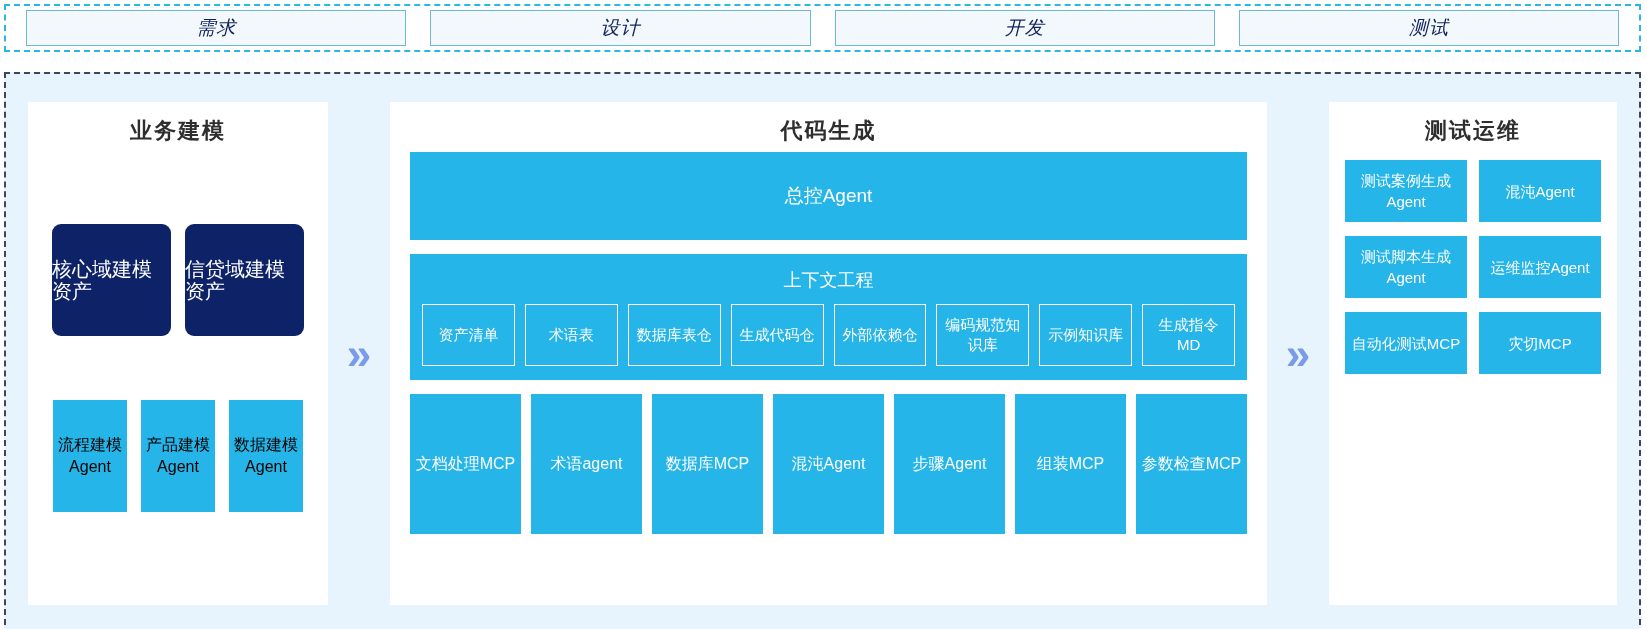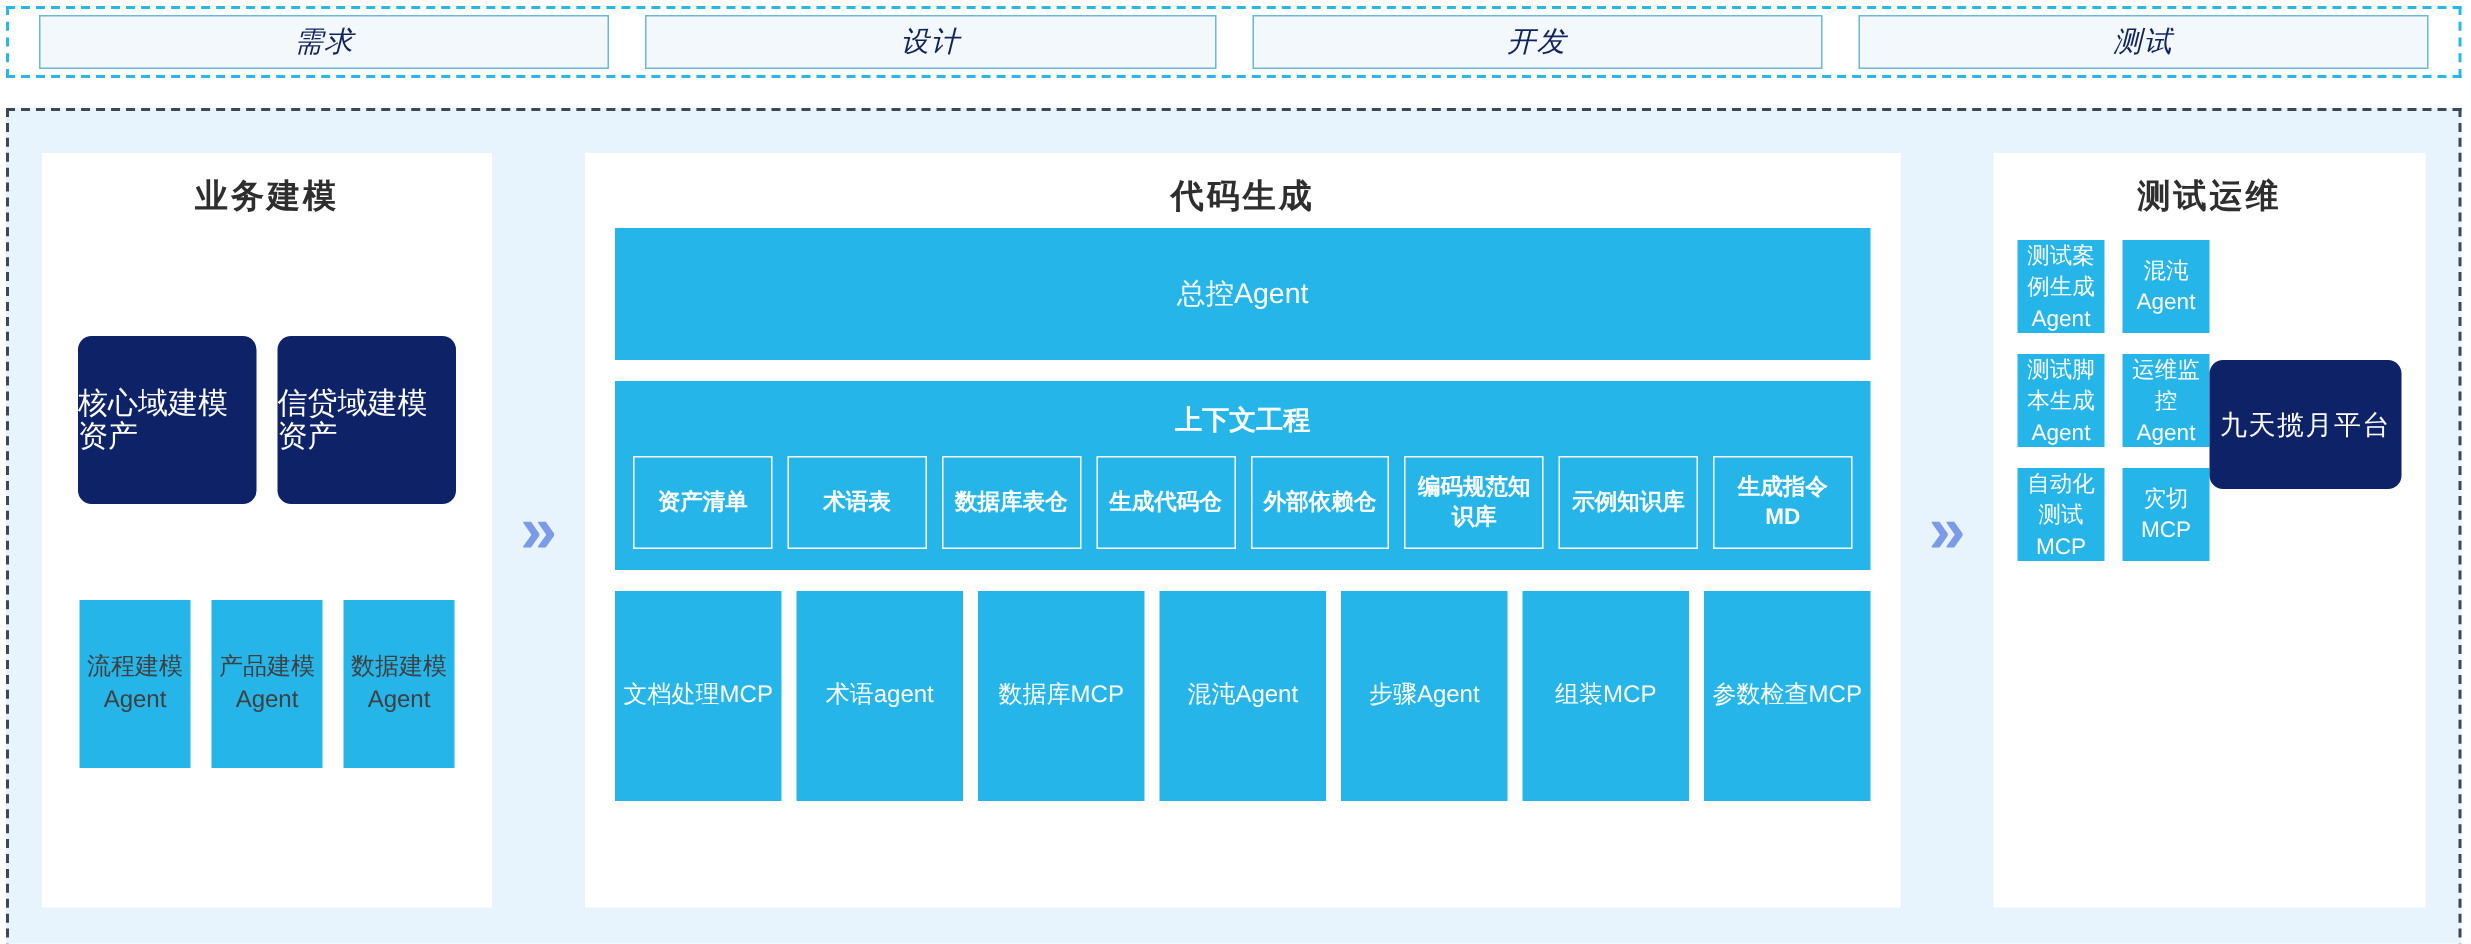"上下文工程" .context-block { font-weight: bold -> none }
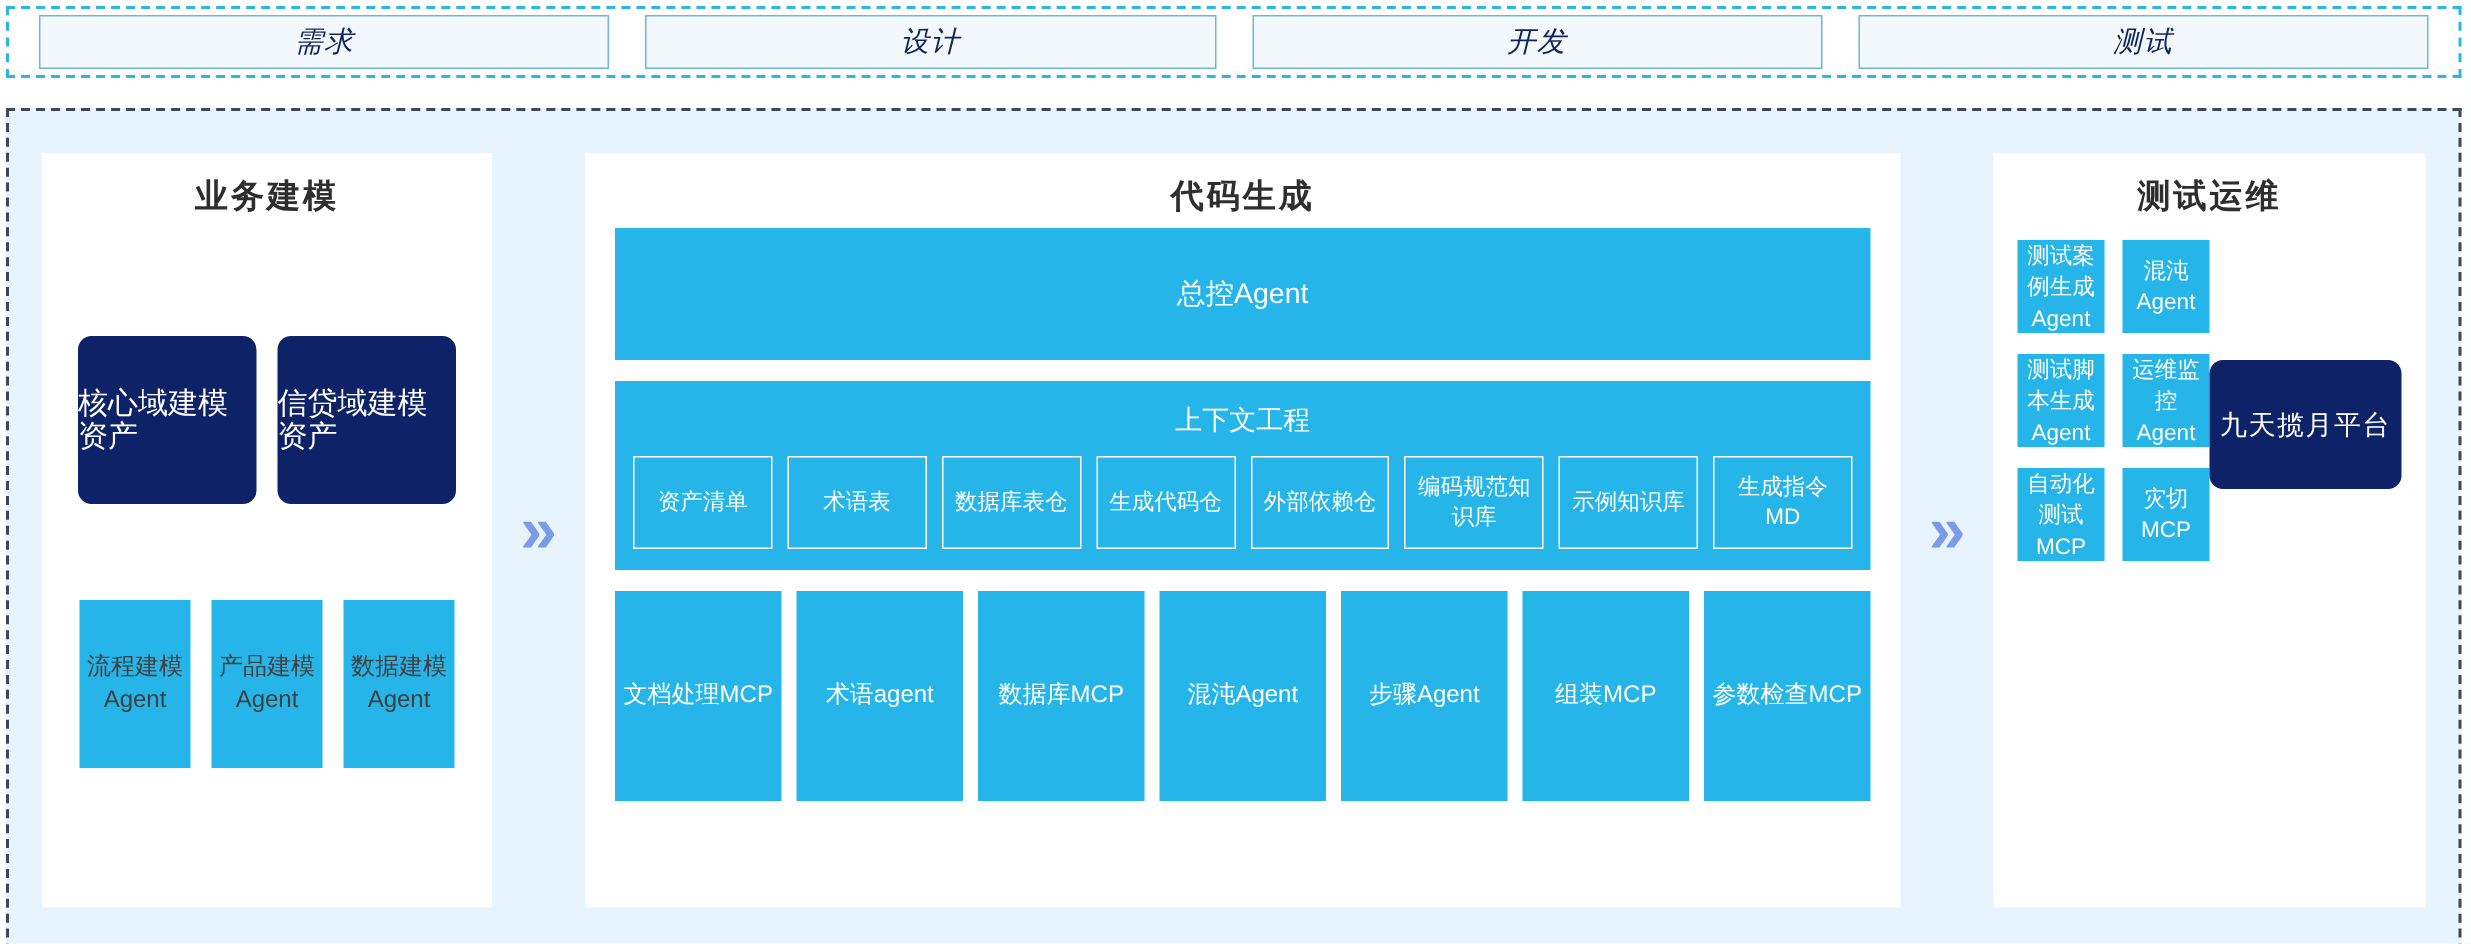"九天揽月平台" div.platform-box { html: <div> <span>九天揽月平台</span> </div> -> none }
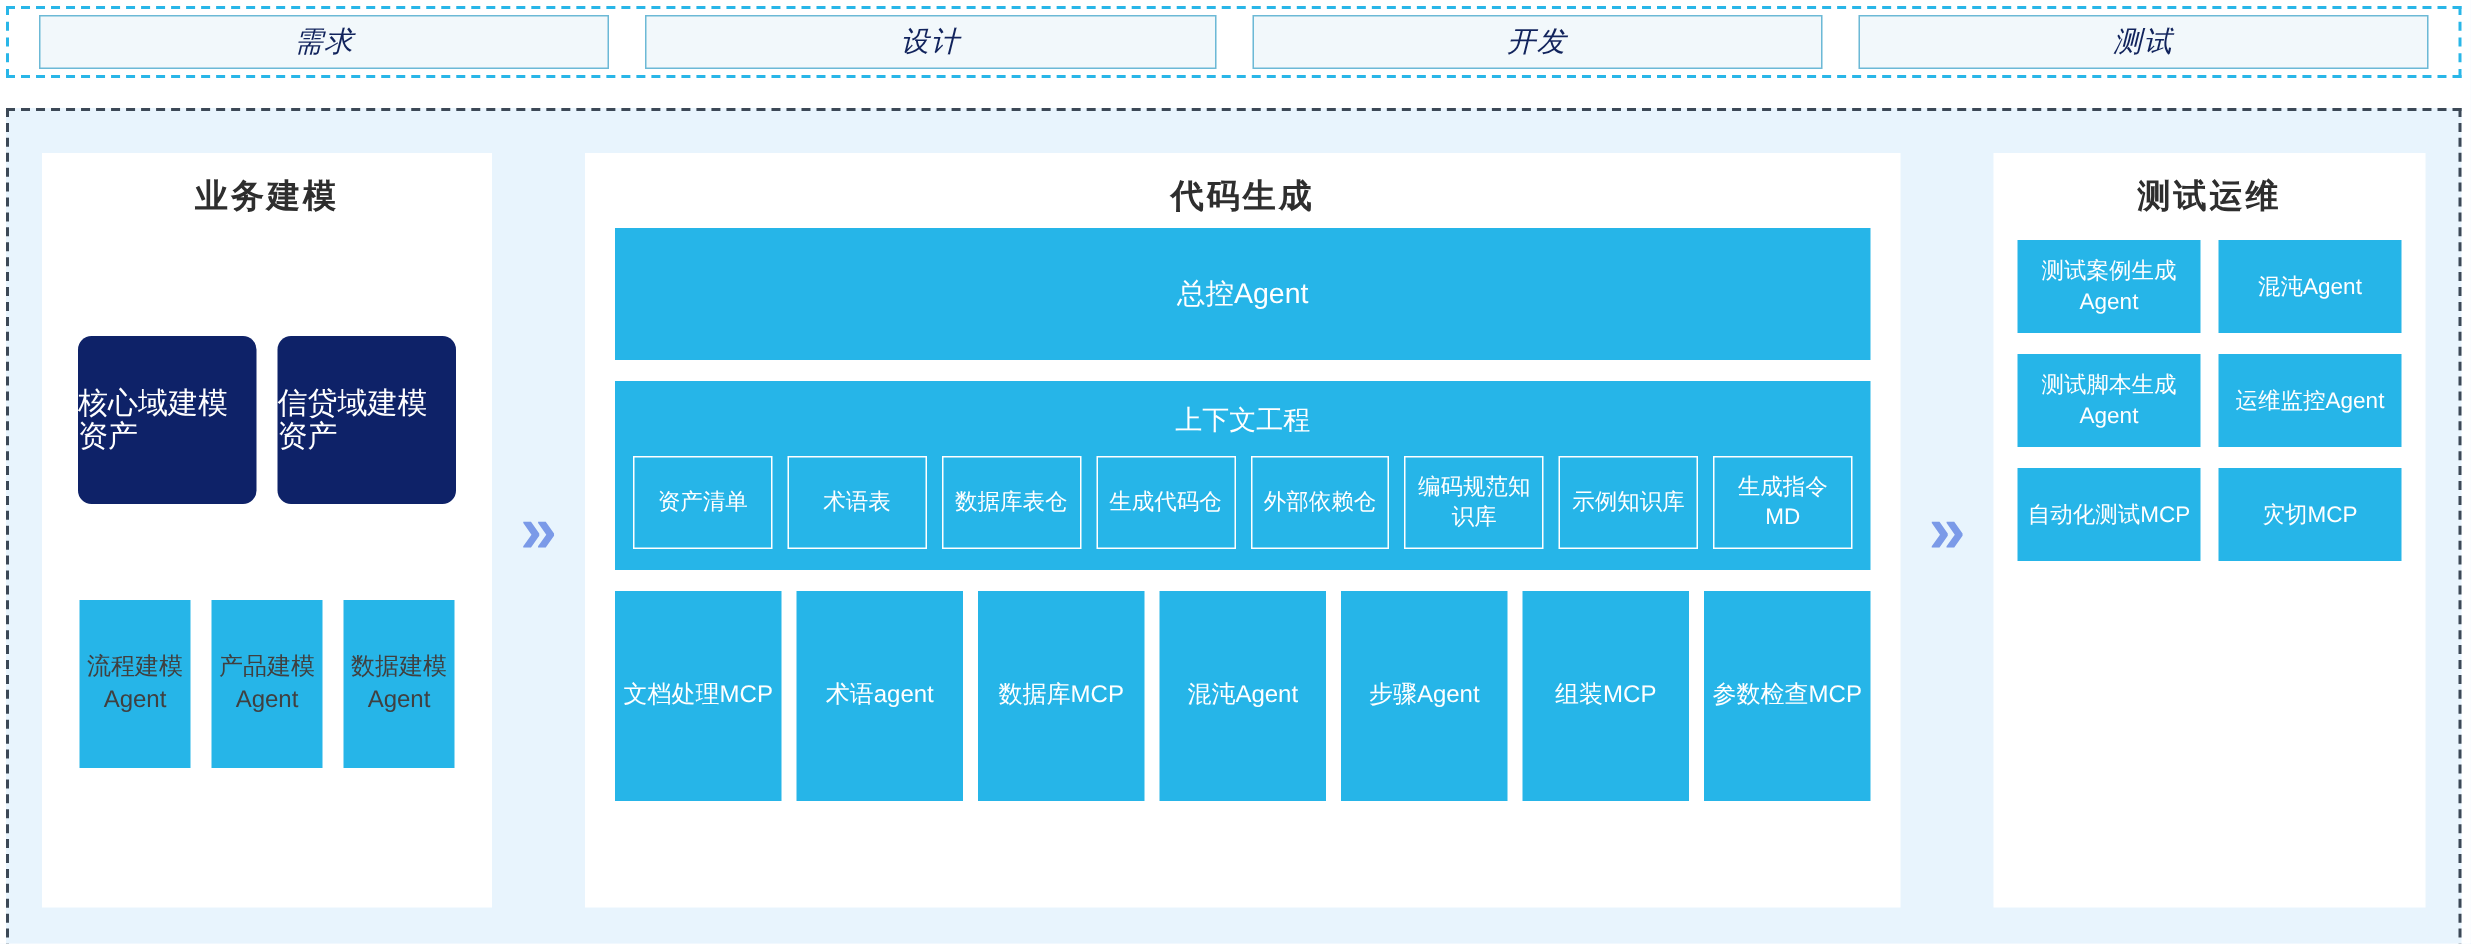"流程建模Agent" .agent-box { color: #404040 -> #000000 }
